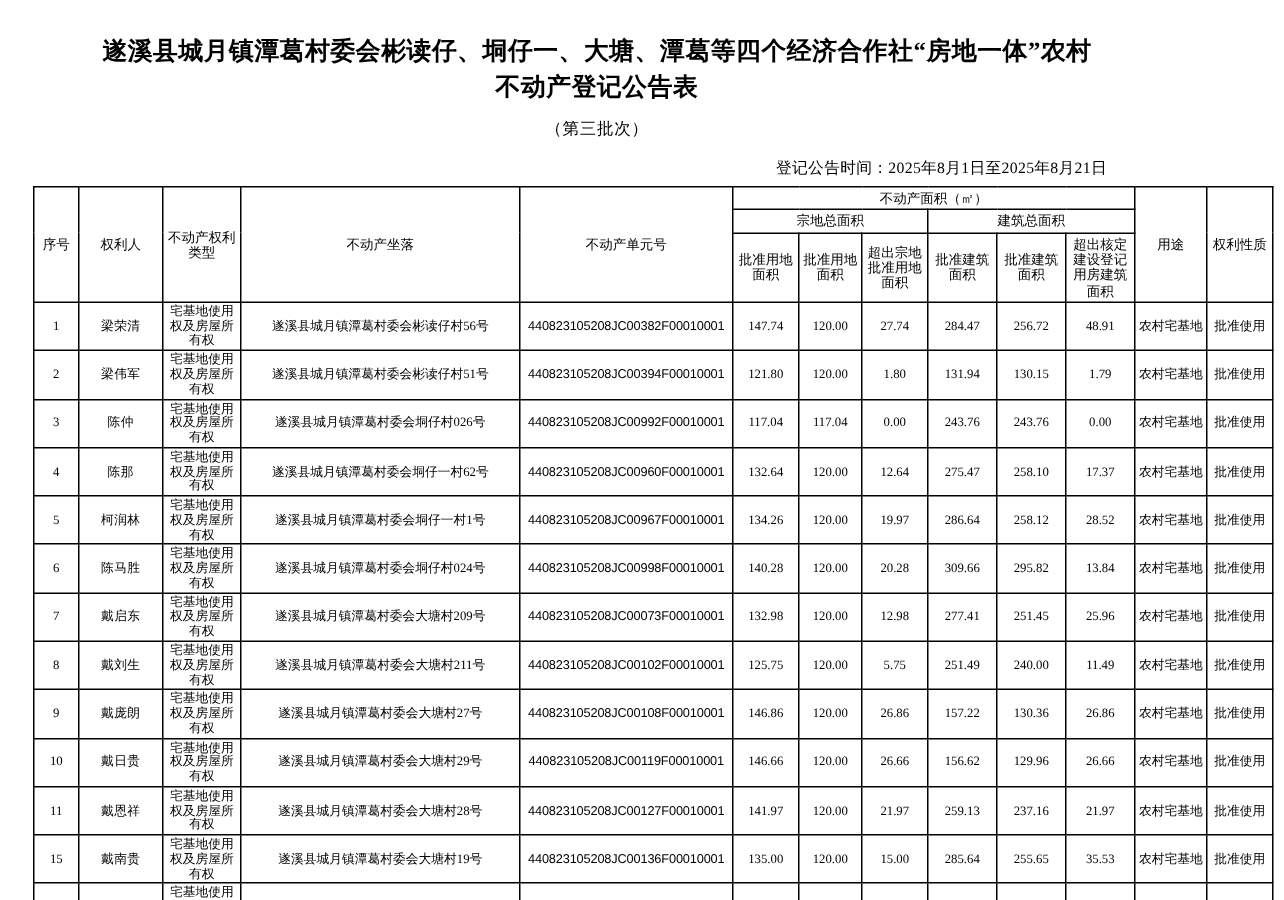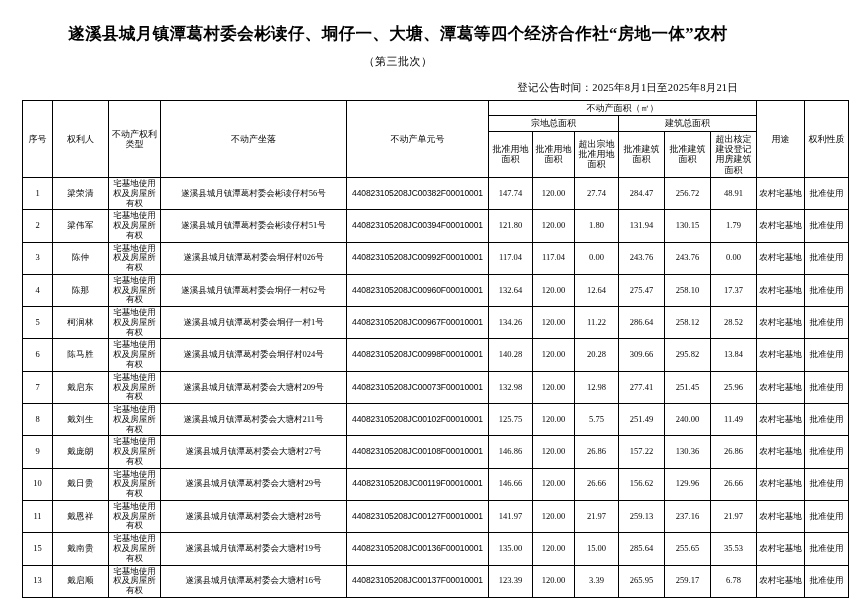"不动产登记公告表" div { html: none -> <div>不动产登记公告表</div> }
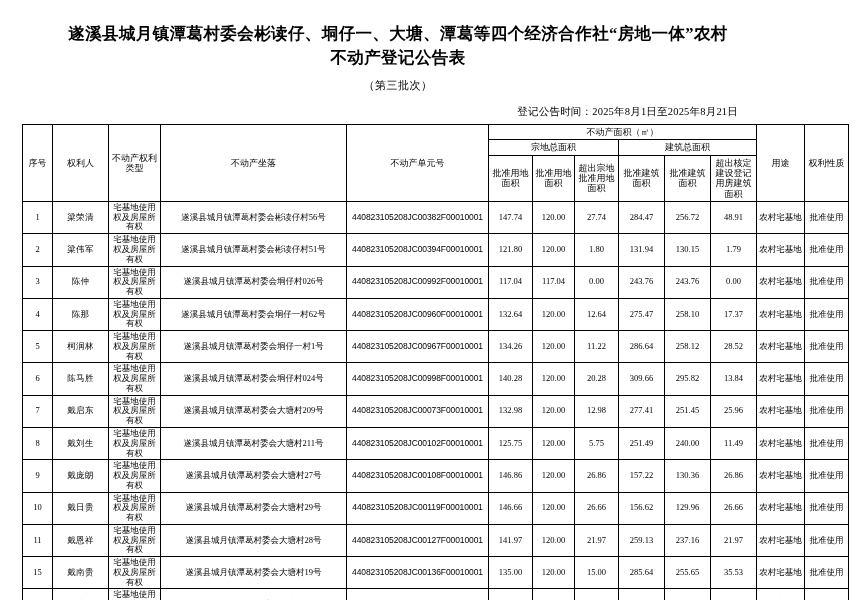"11.22" td.num { text: 11.22 -> 19.97 }
